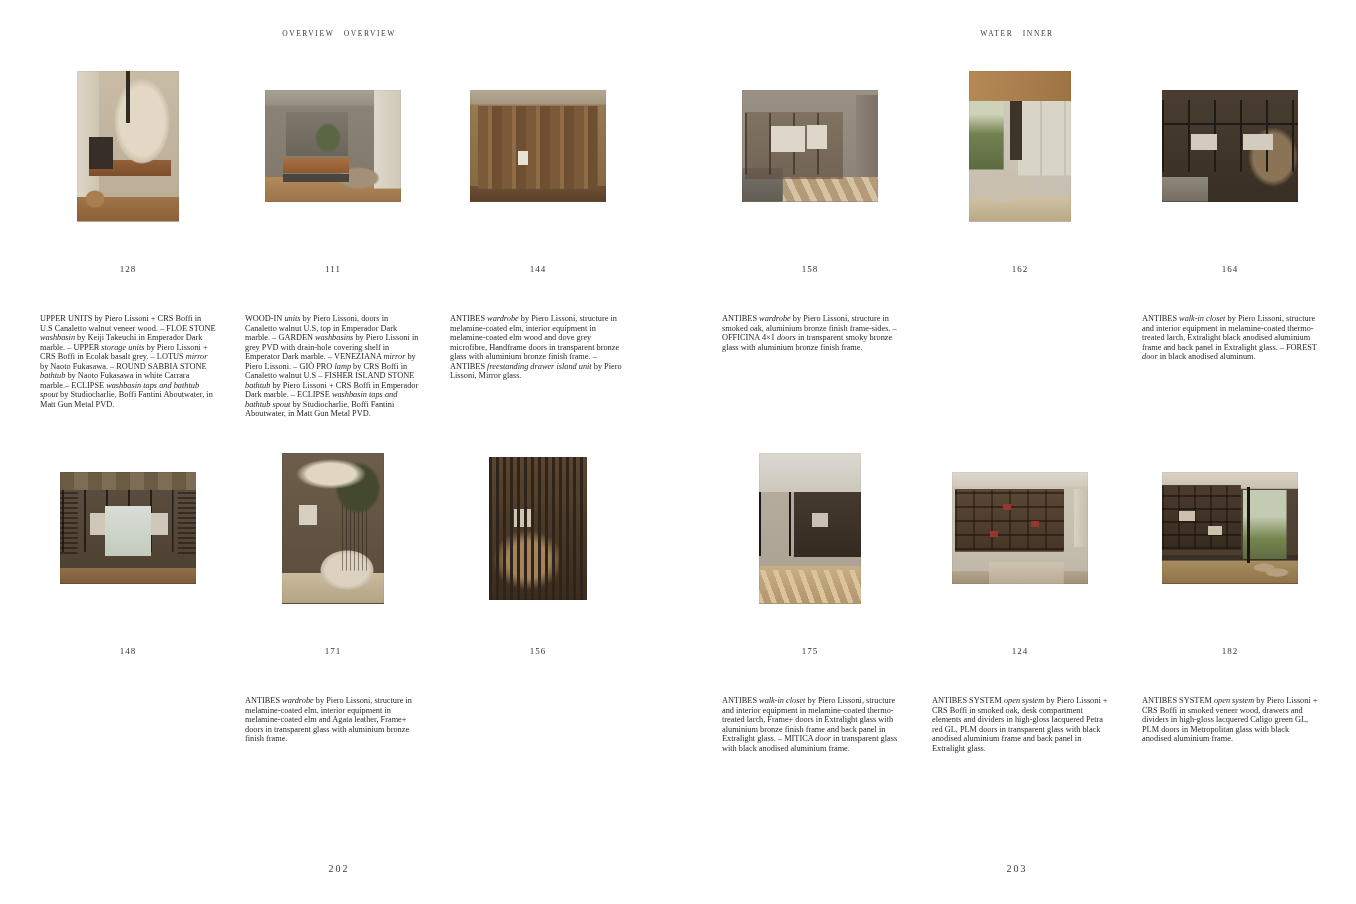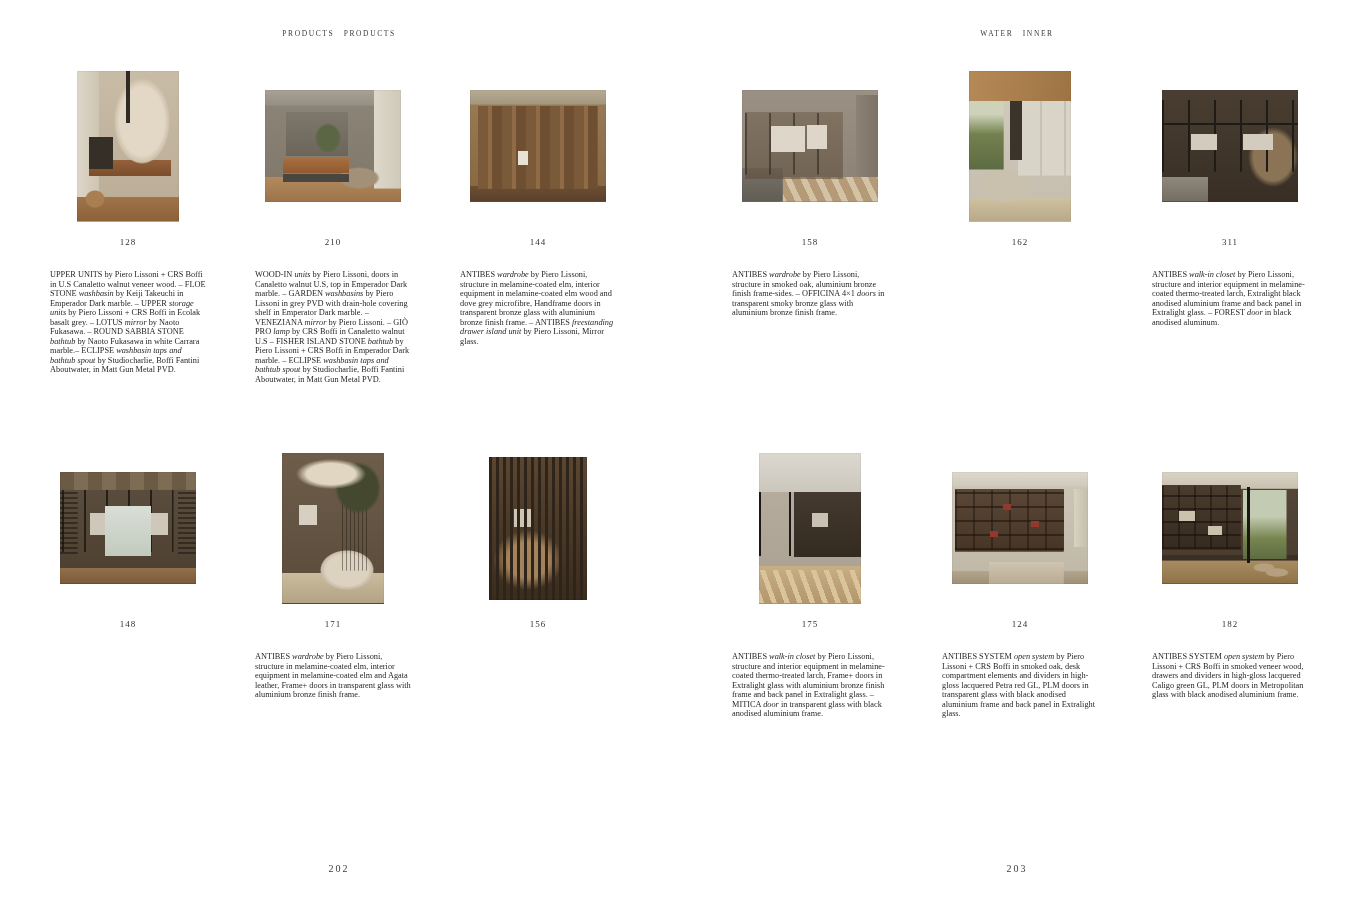"PRODUCTS PRODUCTS" div.running-head { text: PRODUCTS PRODUCTS -> OVERVIEW OVERVIEW }
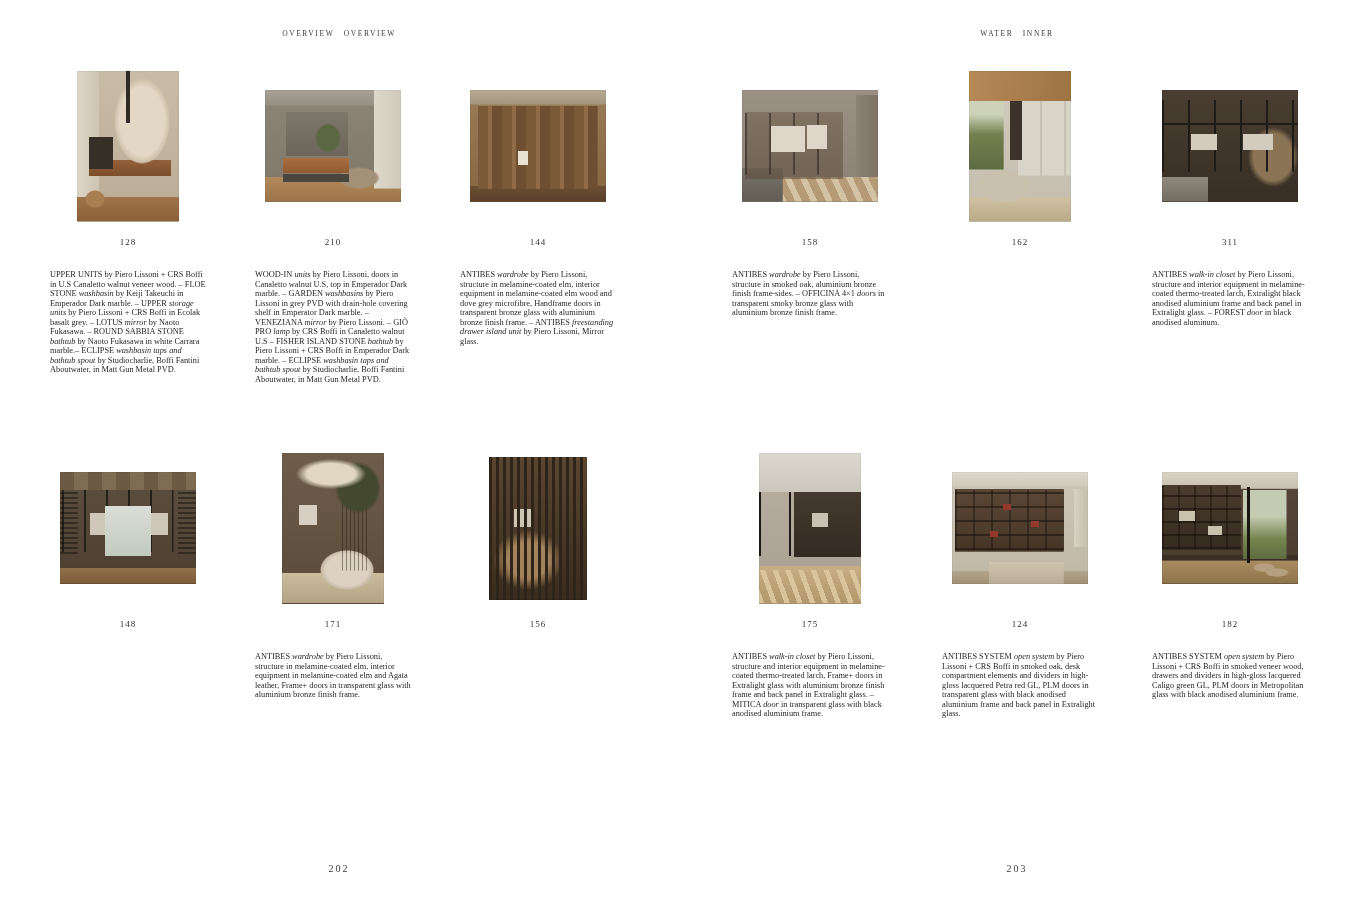"128" .cell { gap: none -> 27px }
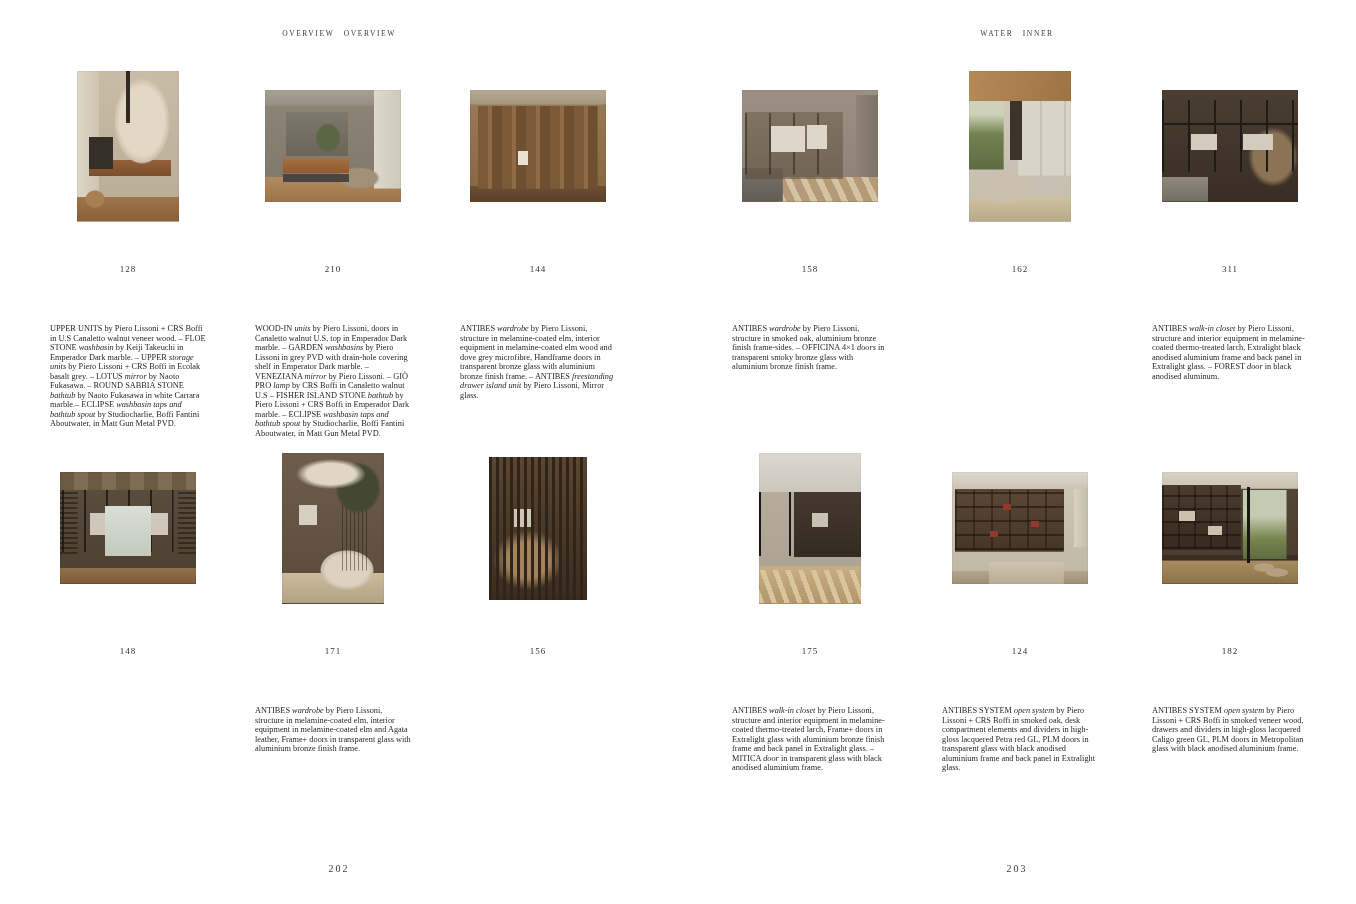"210" div.num { text: 210 -> 111 }
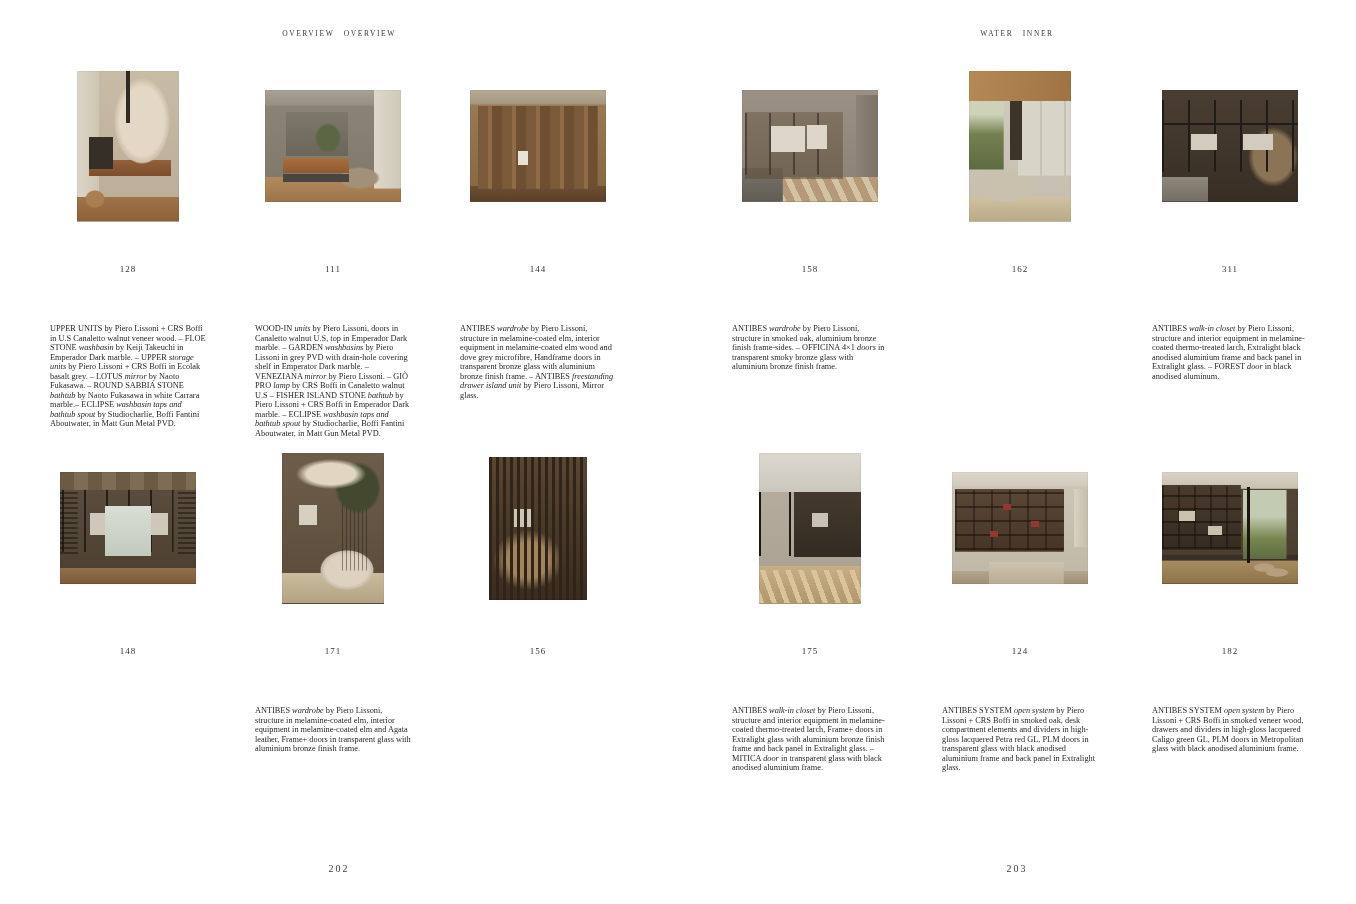"311" div.num { text: 311 -> 164 }
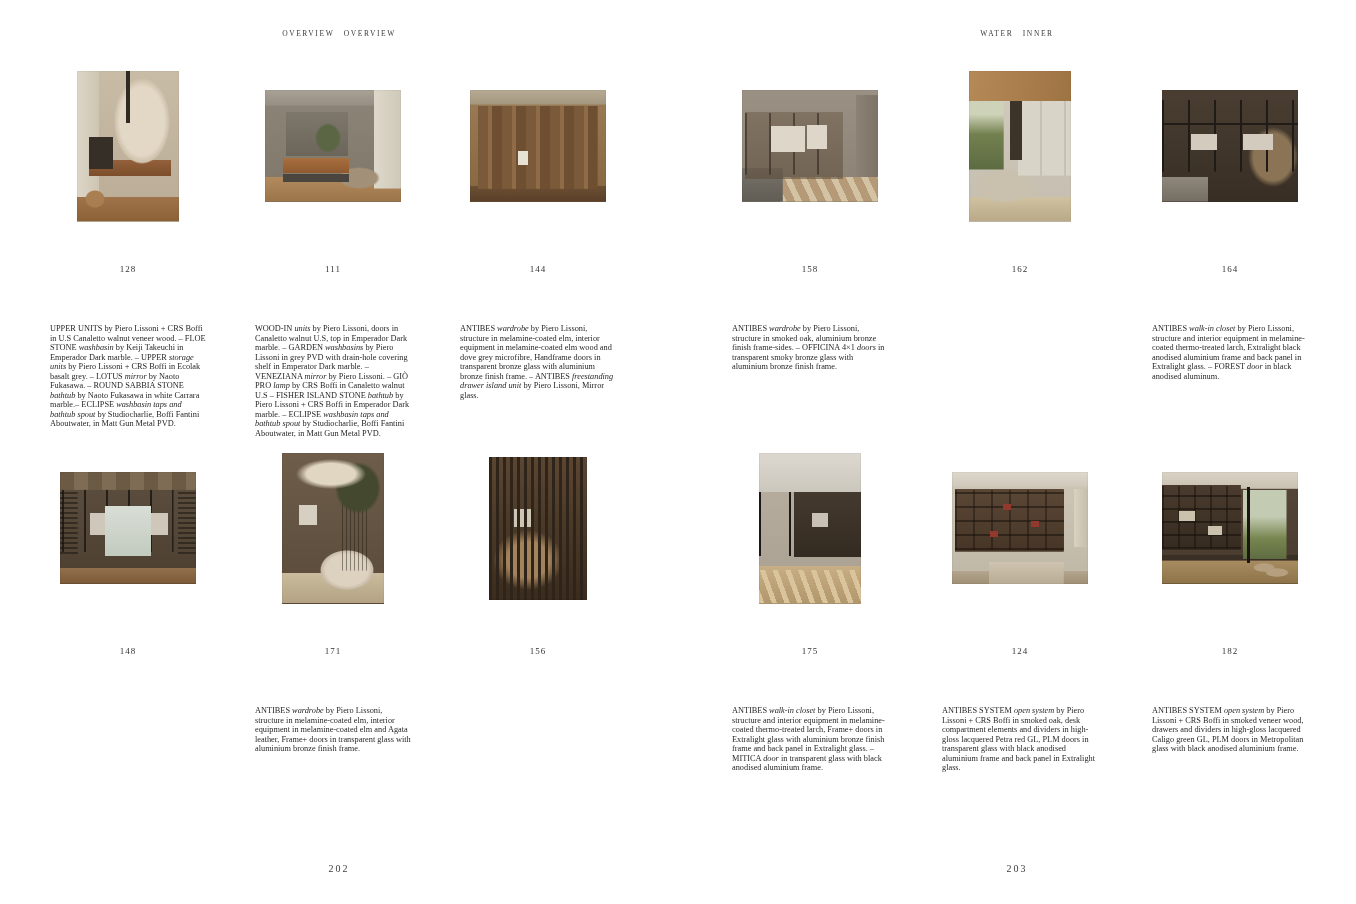"UPPER UNITS by Piero Lissoni" .desc { margin: 16px -> 6px }
